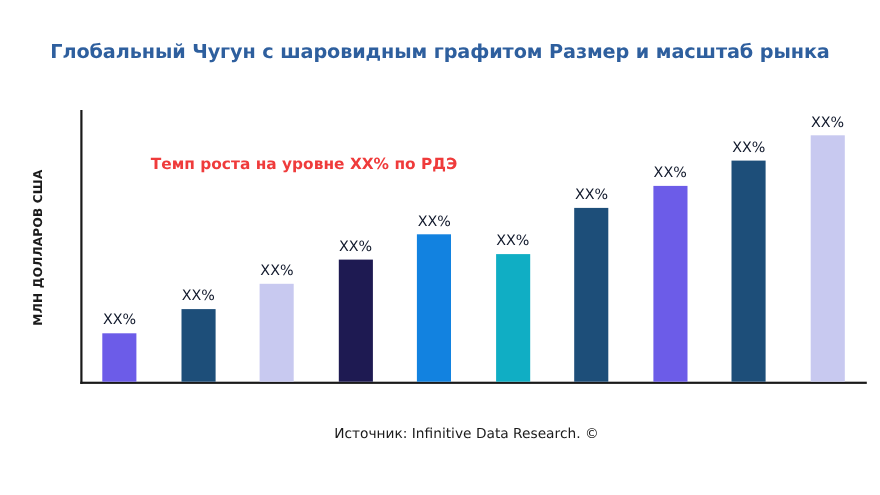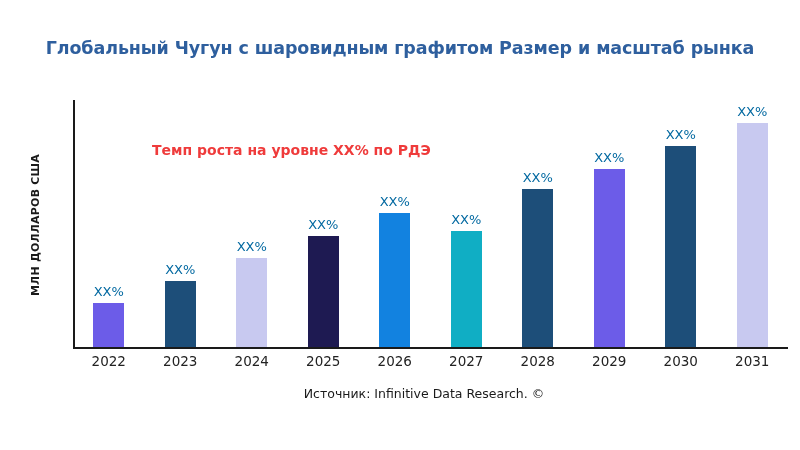"XX%" .bar-value { color: #0369a1 -> #0f172a }
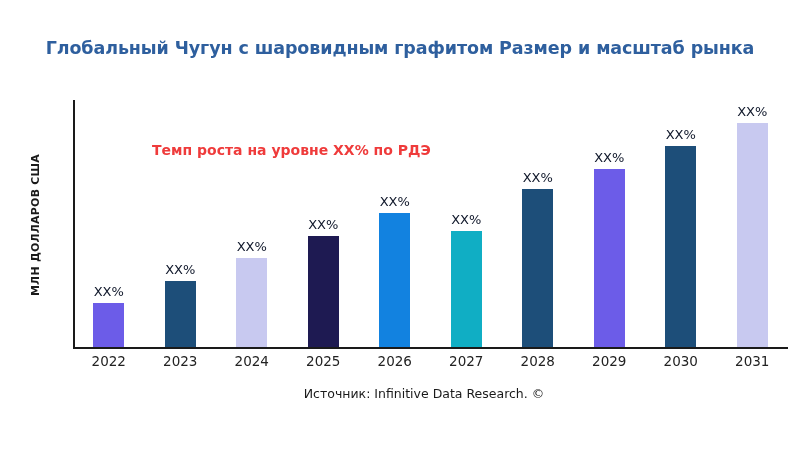"Темп роста на уровне XX%" #growth-note { left: 152px -> 137px }
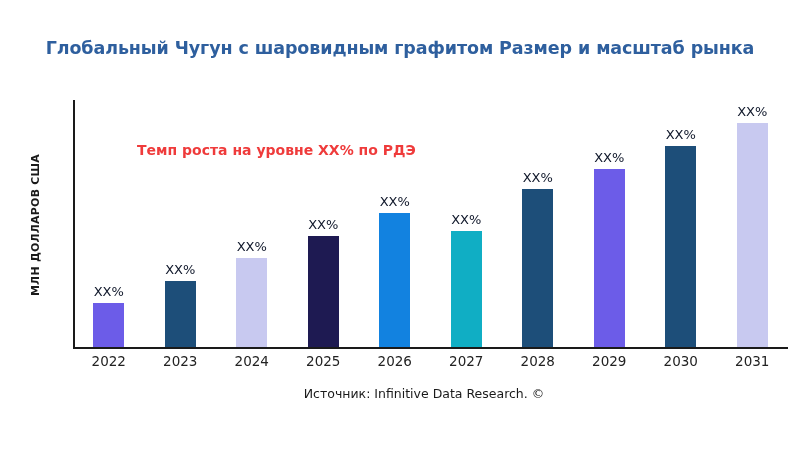"2022" div { html: <div> <div>2022</div> <div>2023</div> <div>2024</div> <div>2025</div> <div>2026</div> <div>2027</div> <div>2028</div> <div>2029</div> <div>2030</div> <div>2031</div> </div> -> none }
